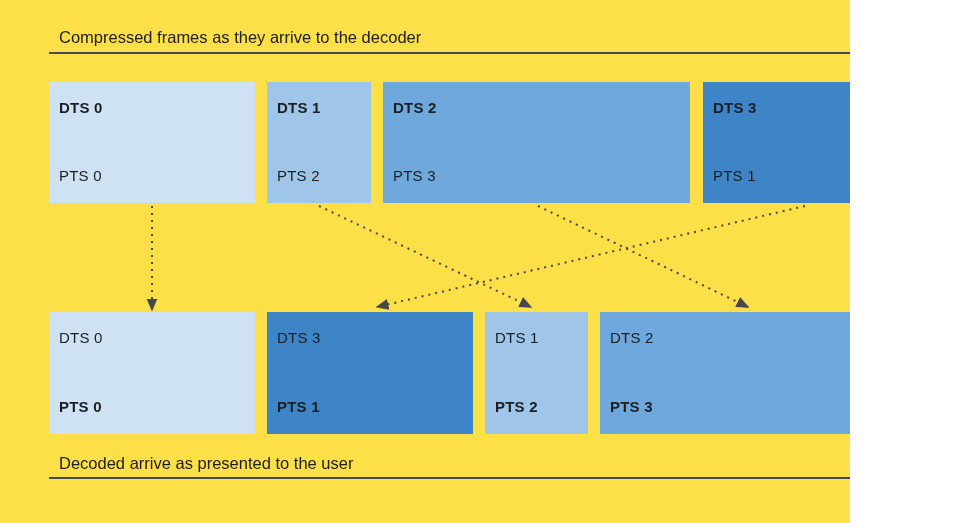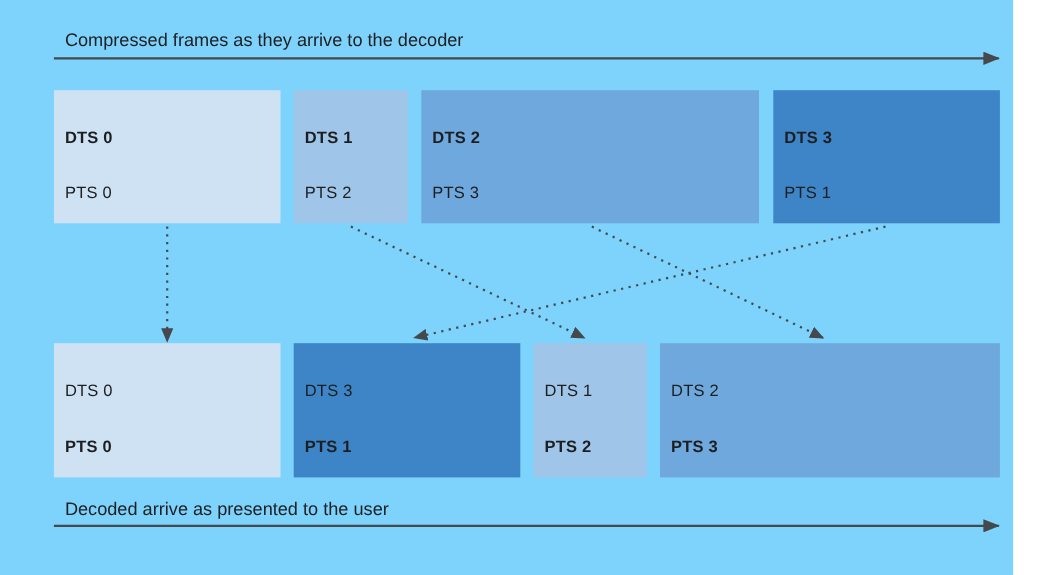"Compressed frames as they arrive" #canvas { background: #7dd3fc -> #fde047; width: 921px -> 850px }
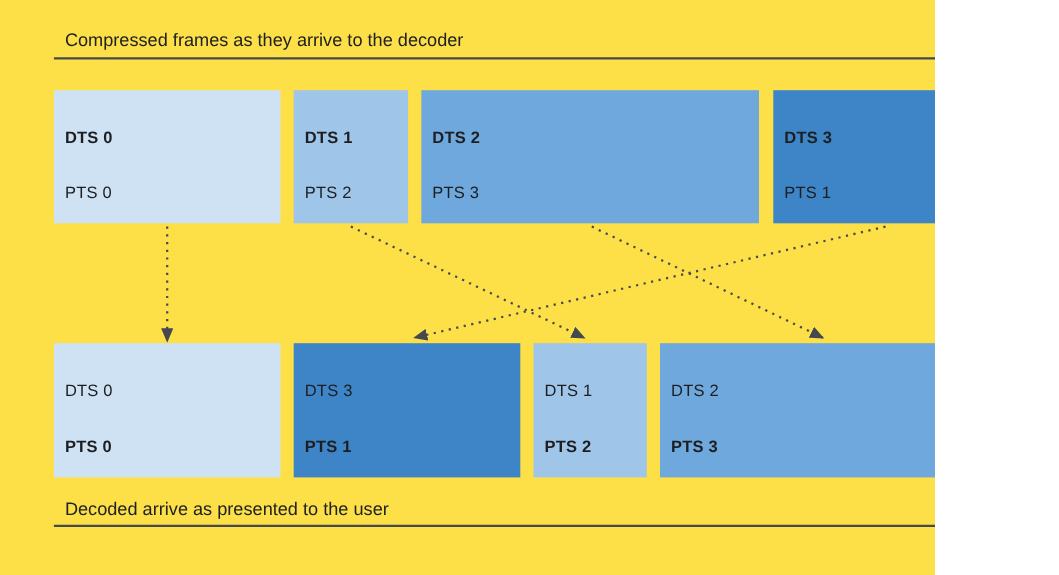"DTS 0" .frame-box { padding: 36px 10px 20px 10px -> 18px 10px 20px 10px }
